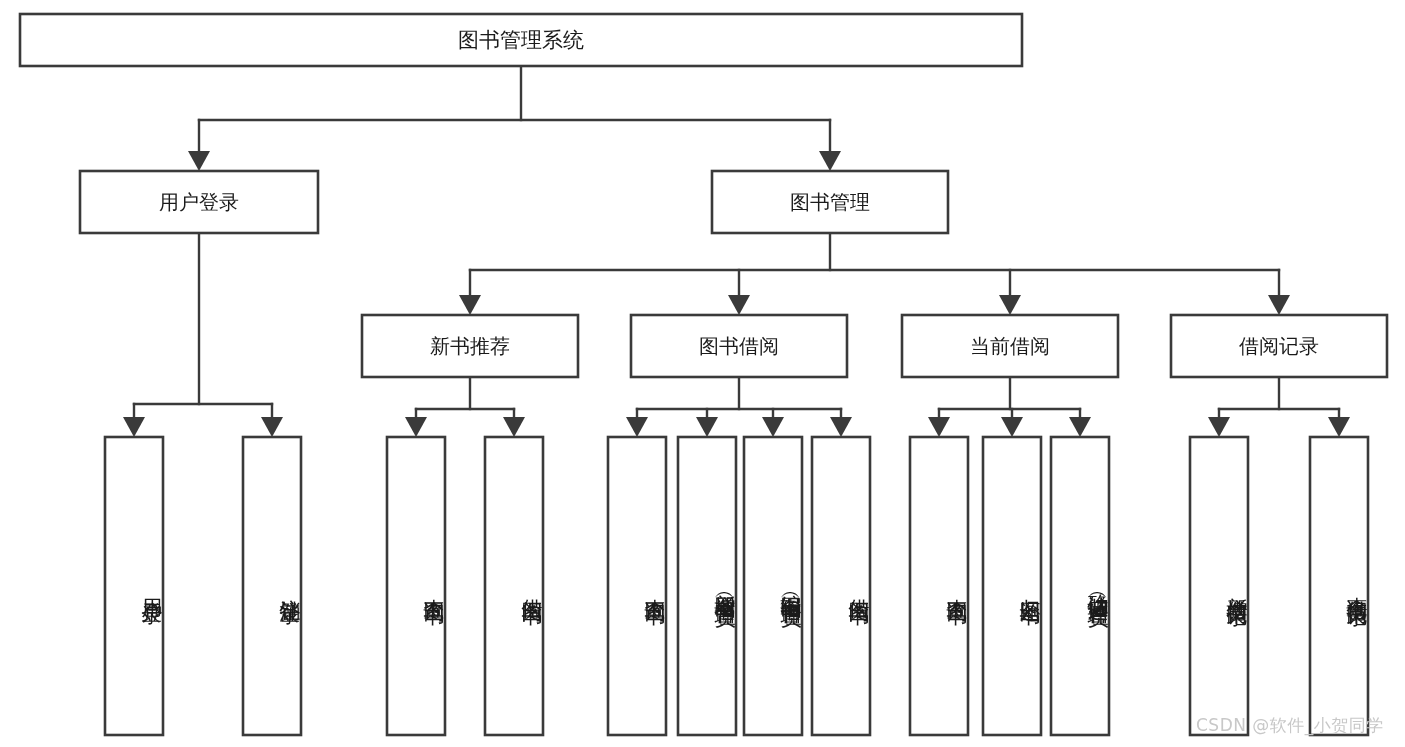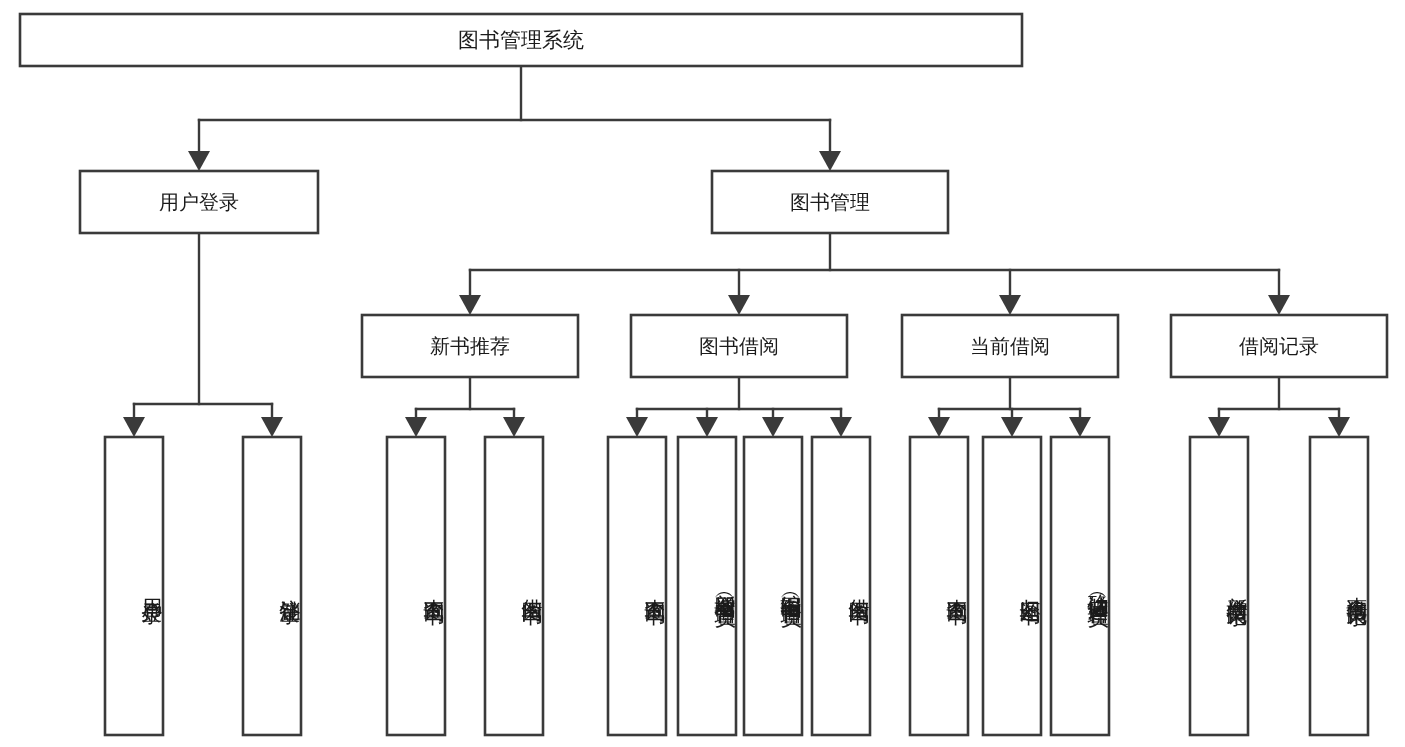"CSDN @软件_小贺同学" div { html: none -> <div>CSDN @软件_小贺同学</div> }
